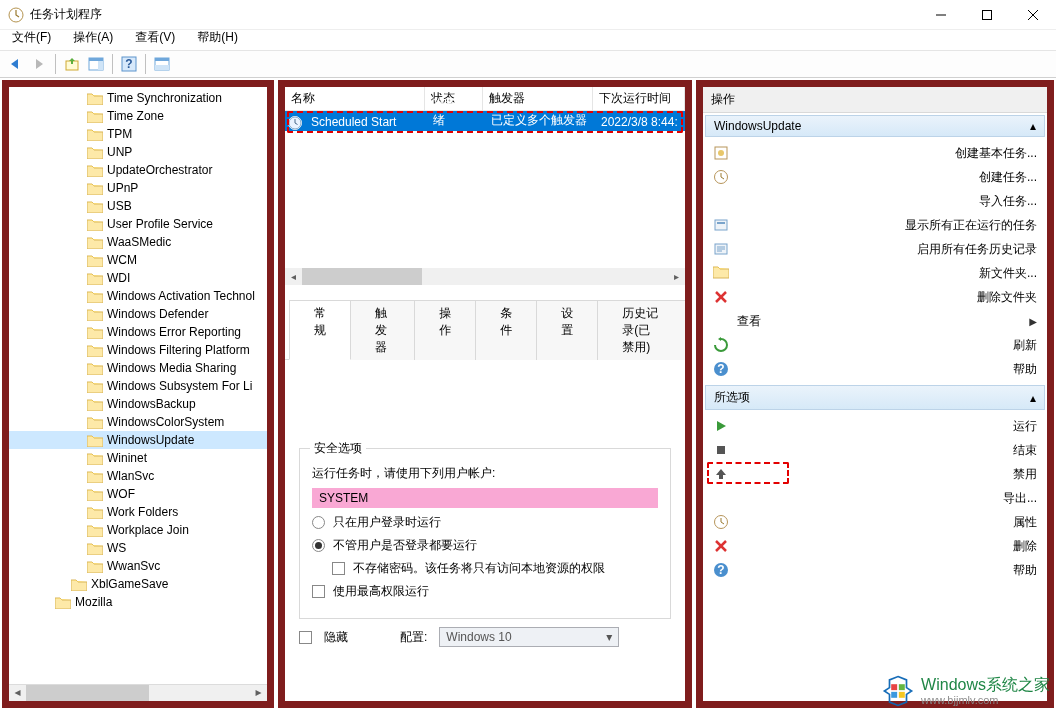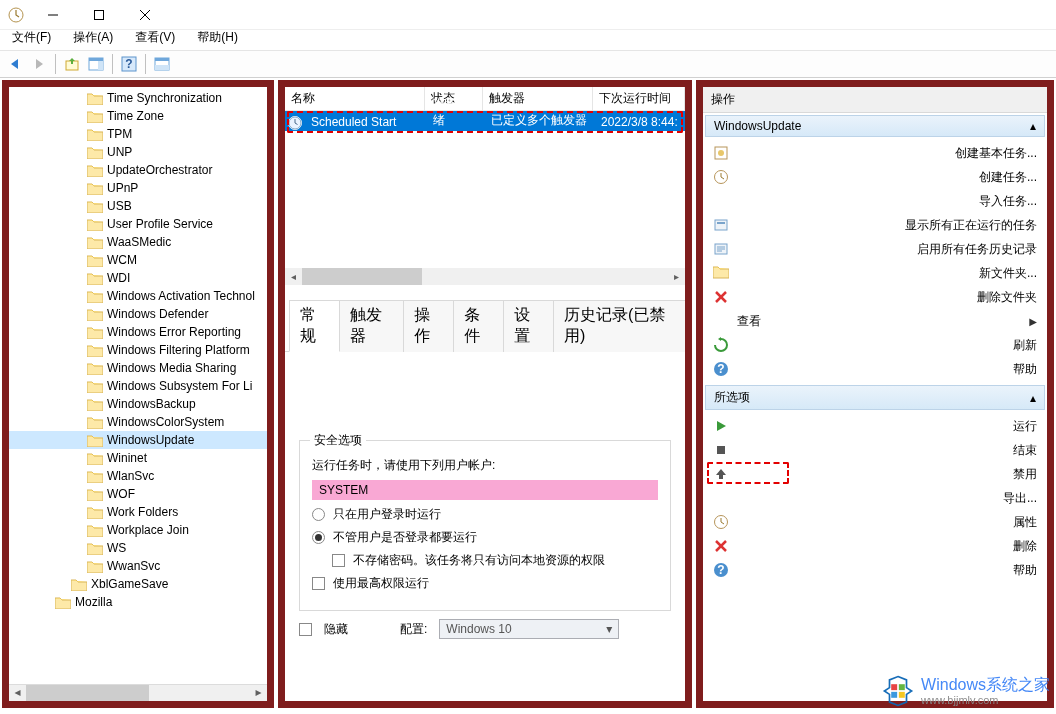"任务计划程序" span.title { html: none -> <span>任务计划程序</span> }
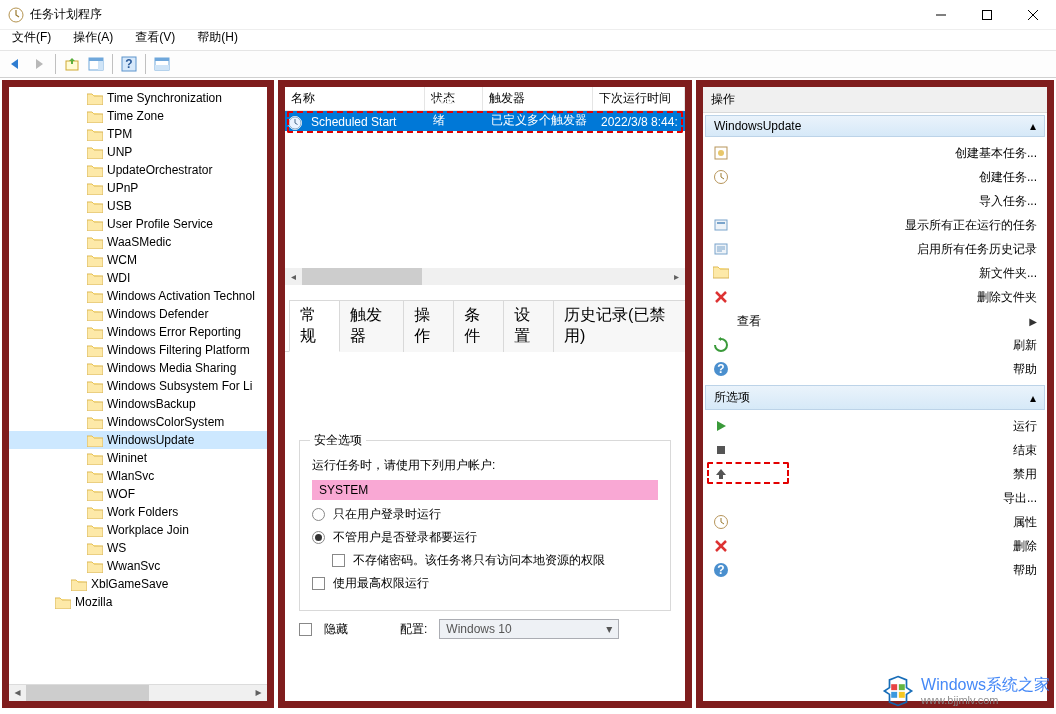"常规" .tab { font-size: 16px -> 12px; padding: 4px 10px -> 4px 24px }
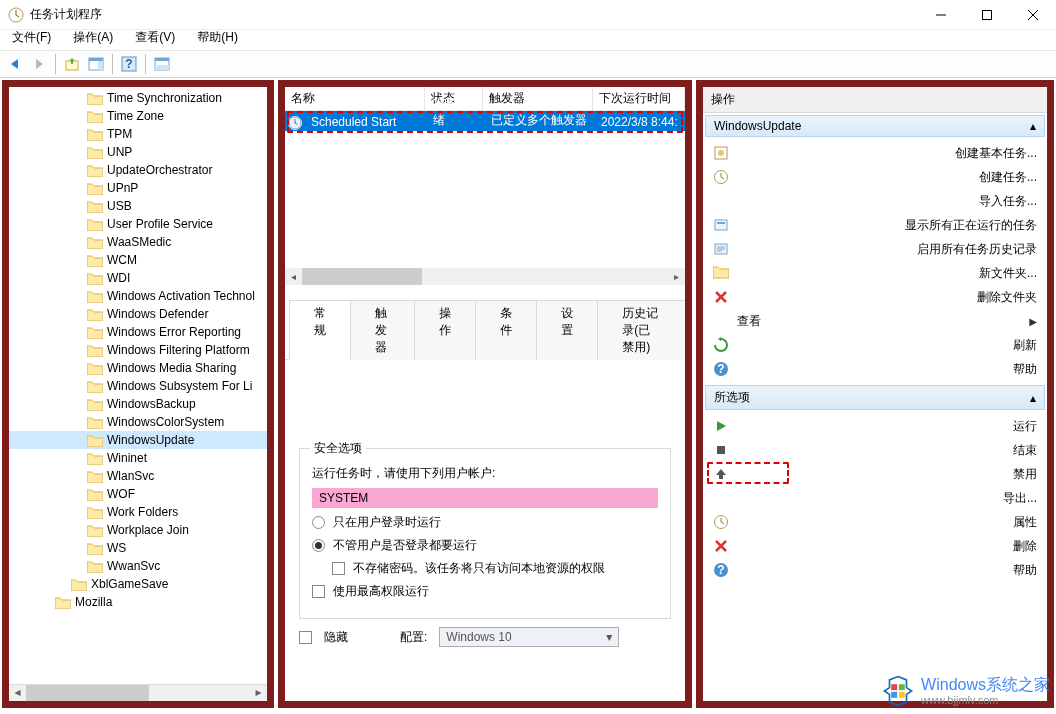"Windows系统之家" .watermark .wm-text .l1 { color: #3b82f6 -> #15803d }
